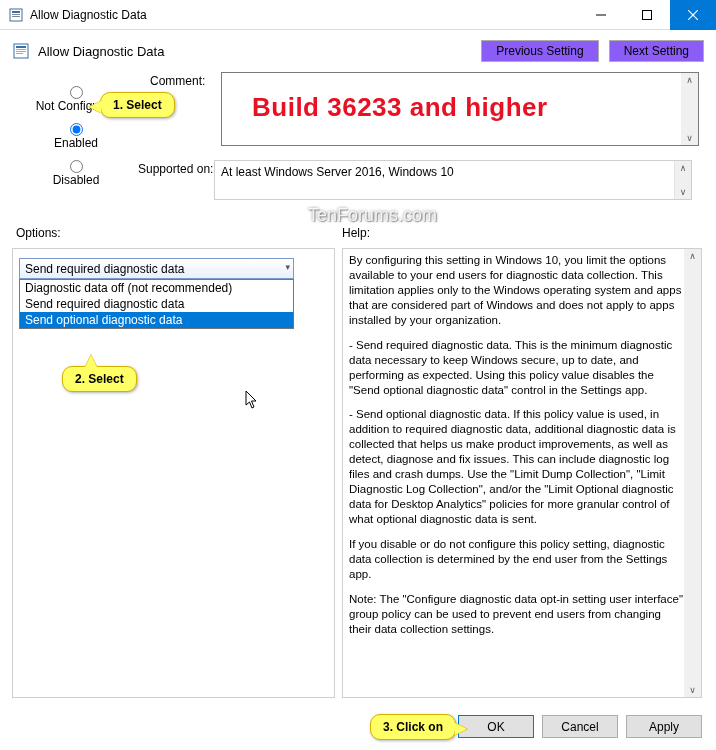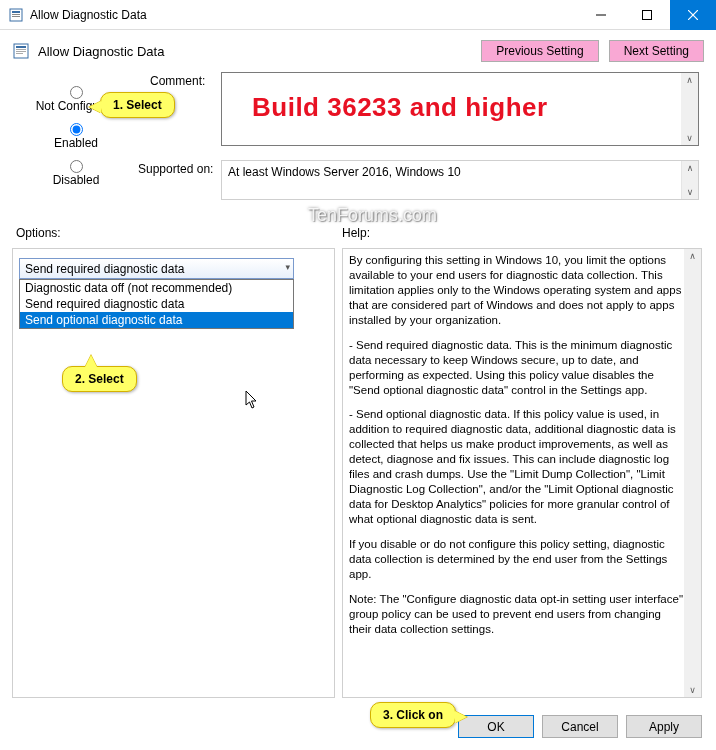"Previous Setting" .hdr-btn { background: #f9a8d4 -> #8b5cf6 }
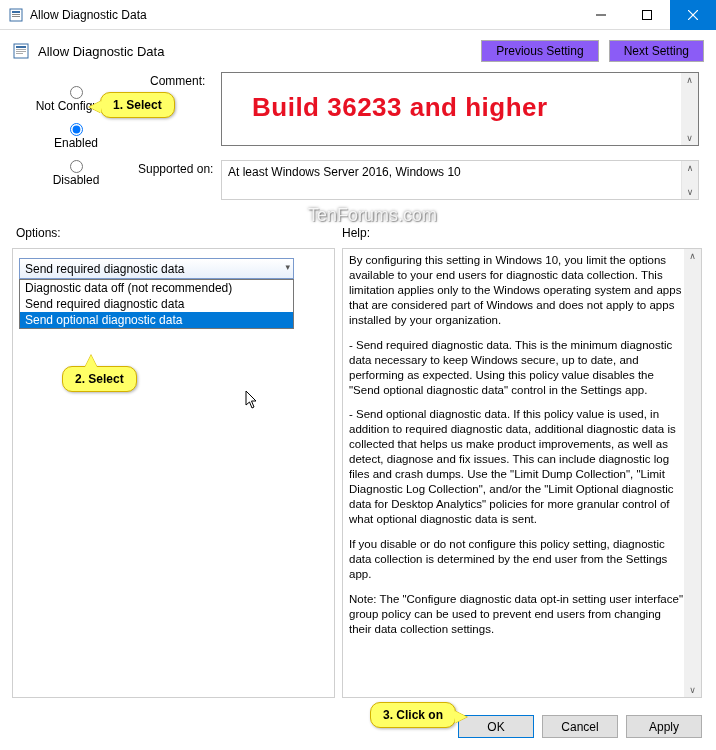"At least Windows Server 2016," .supported-box { left: 221px -> 214px }
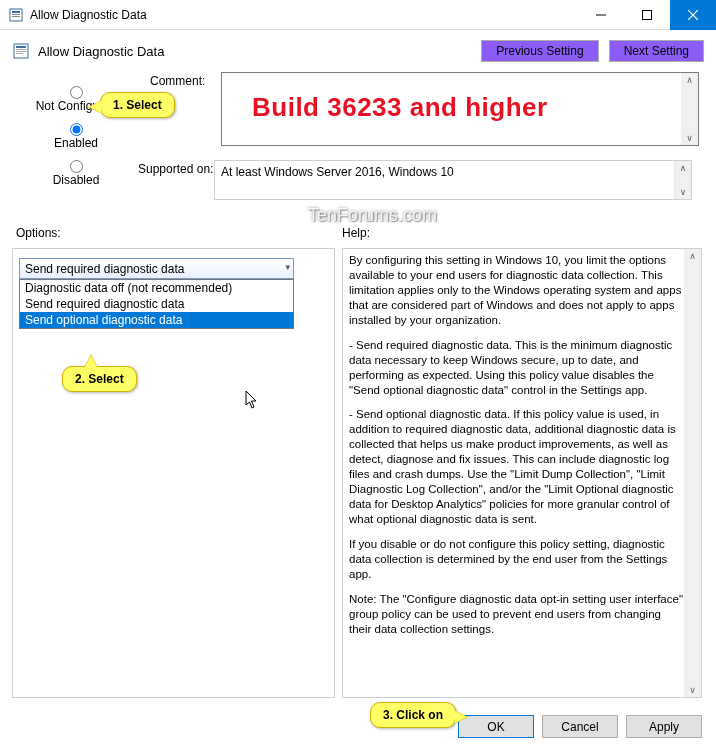"3. Click on" .callout.c3 { bottom: 22px -> 10px }
